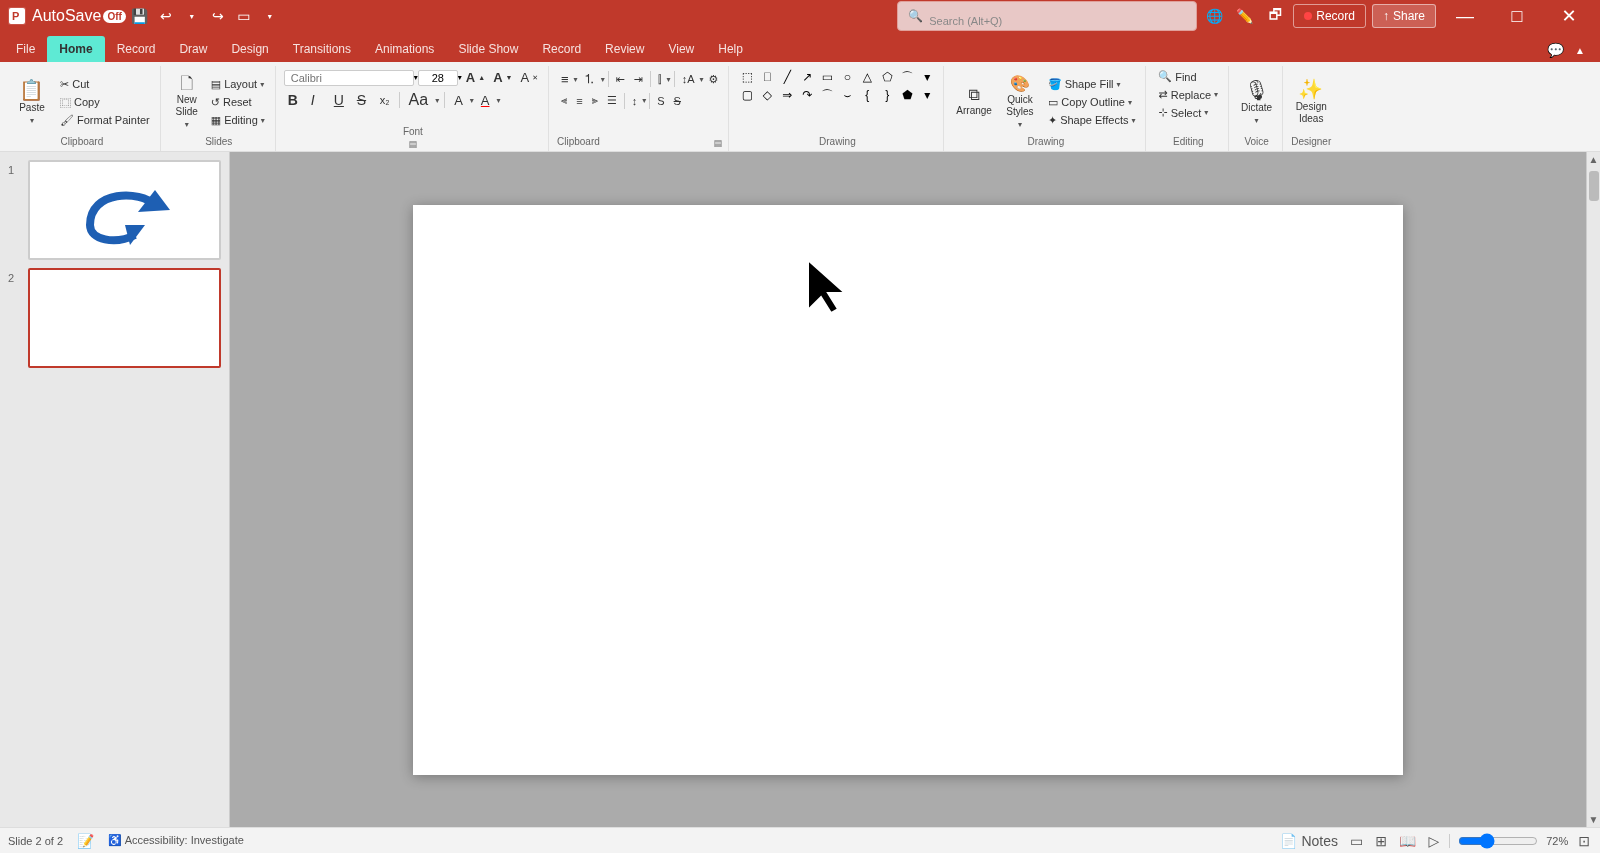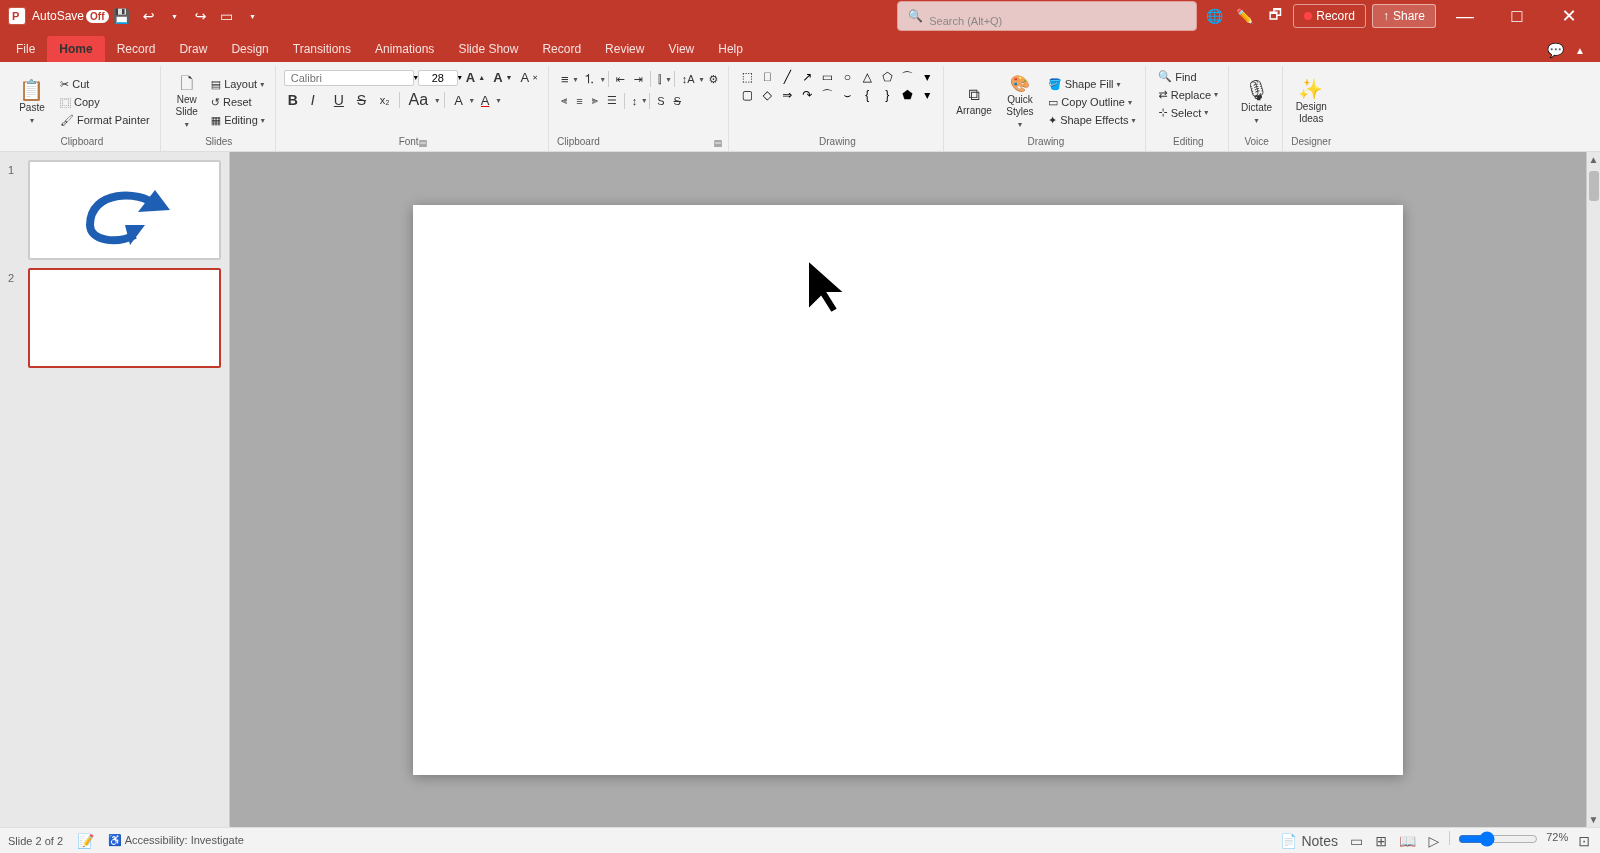"AutoSave" .autosave-label { font-size: 12px -> 16px }
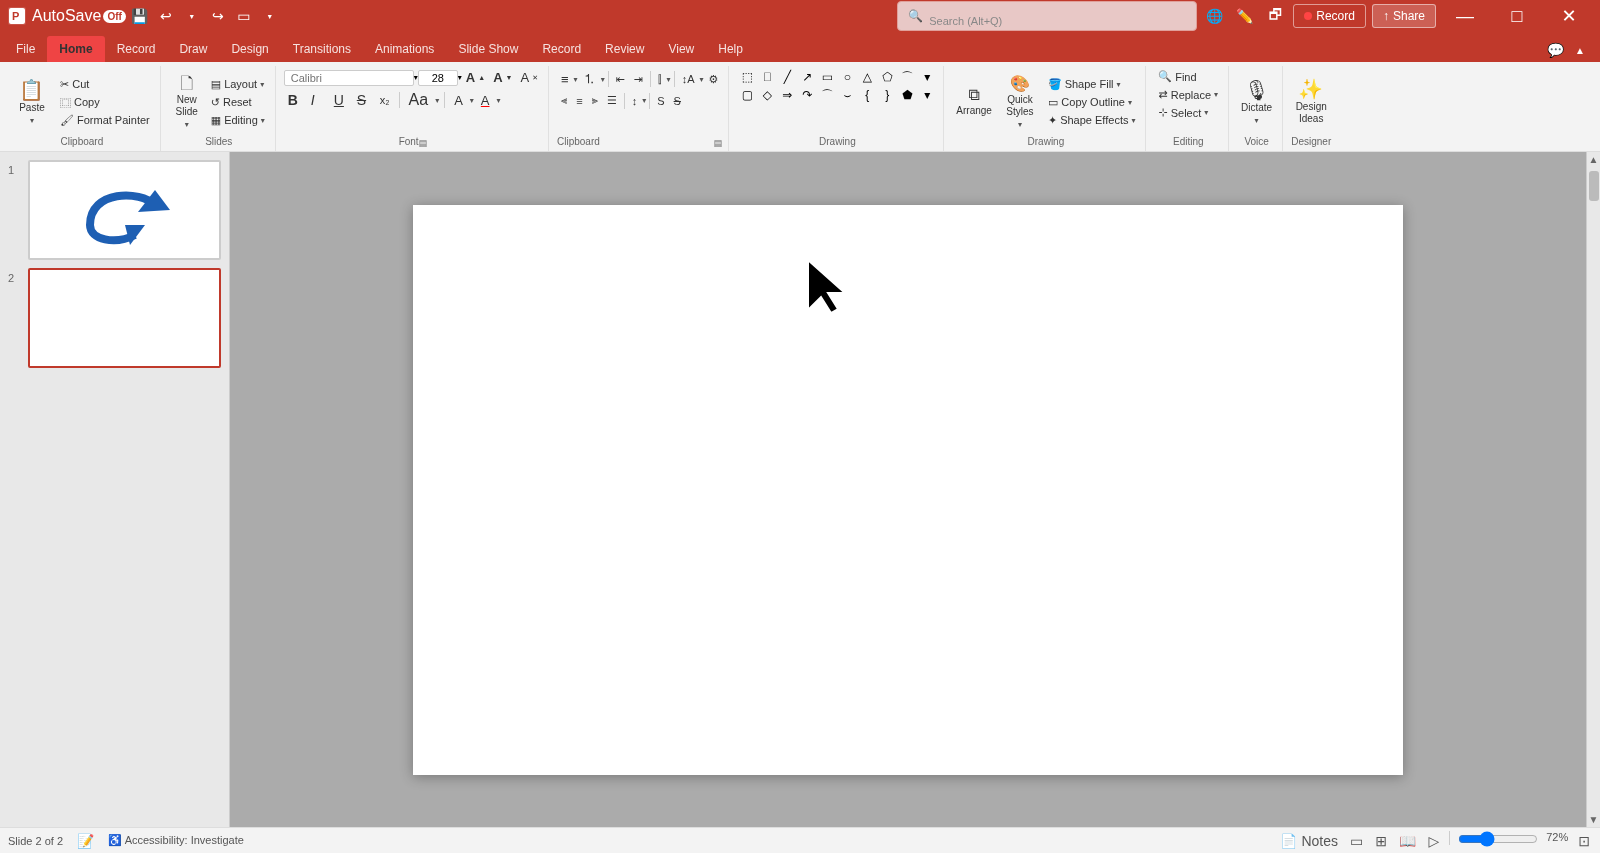"Home" .ribbon-tab.active { background: #ef4444 -> #5eead4 }
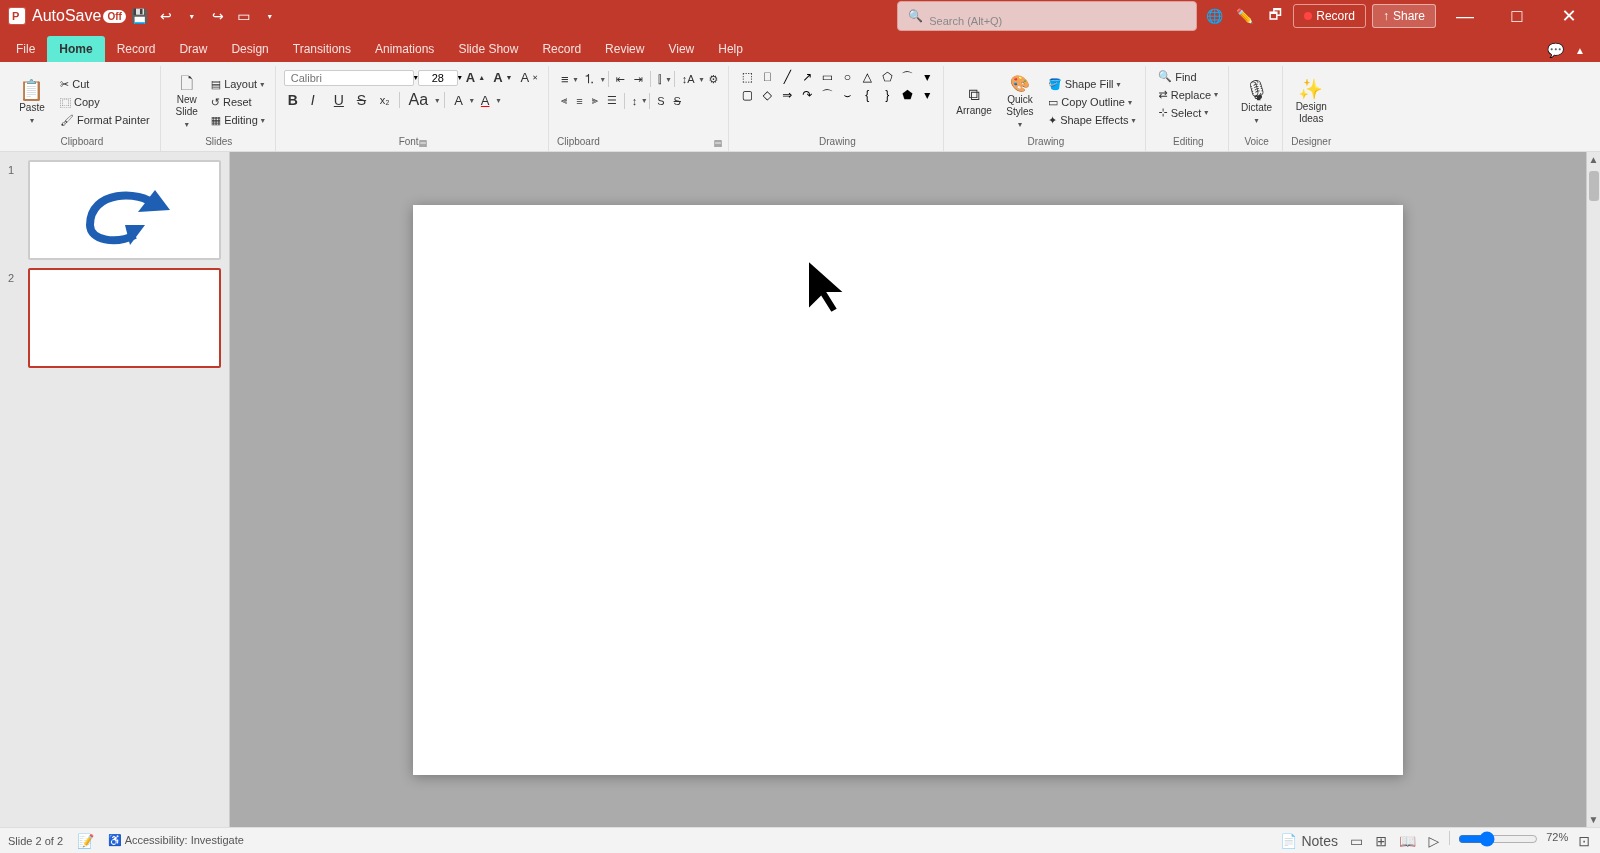"Font" div { flex-direction: none -> column; justify-content: center -> flex-end }
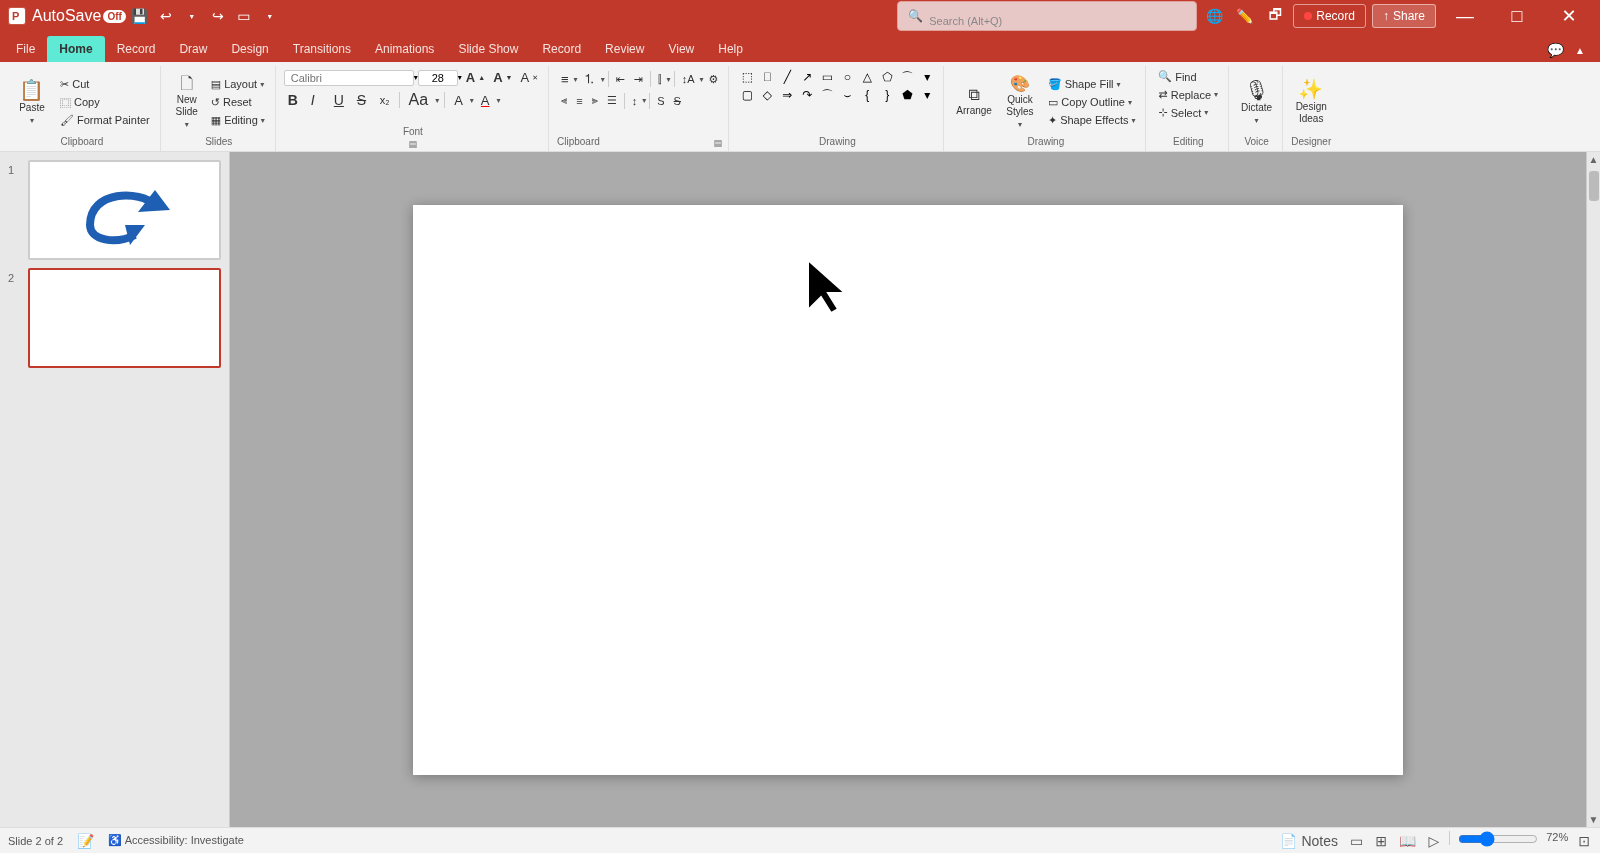"📄 Notes" #status-bar .right { align-items: flex-start -> center }
